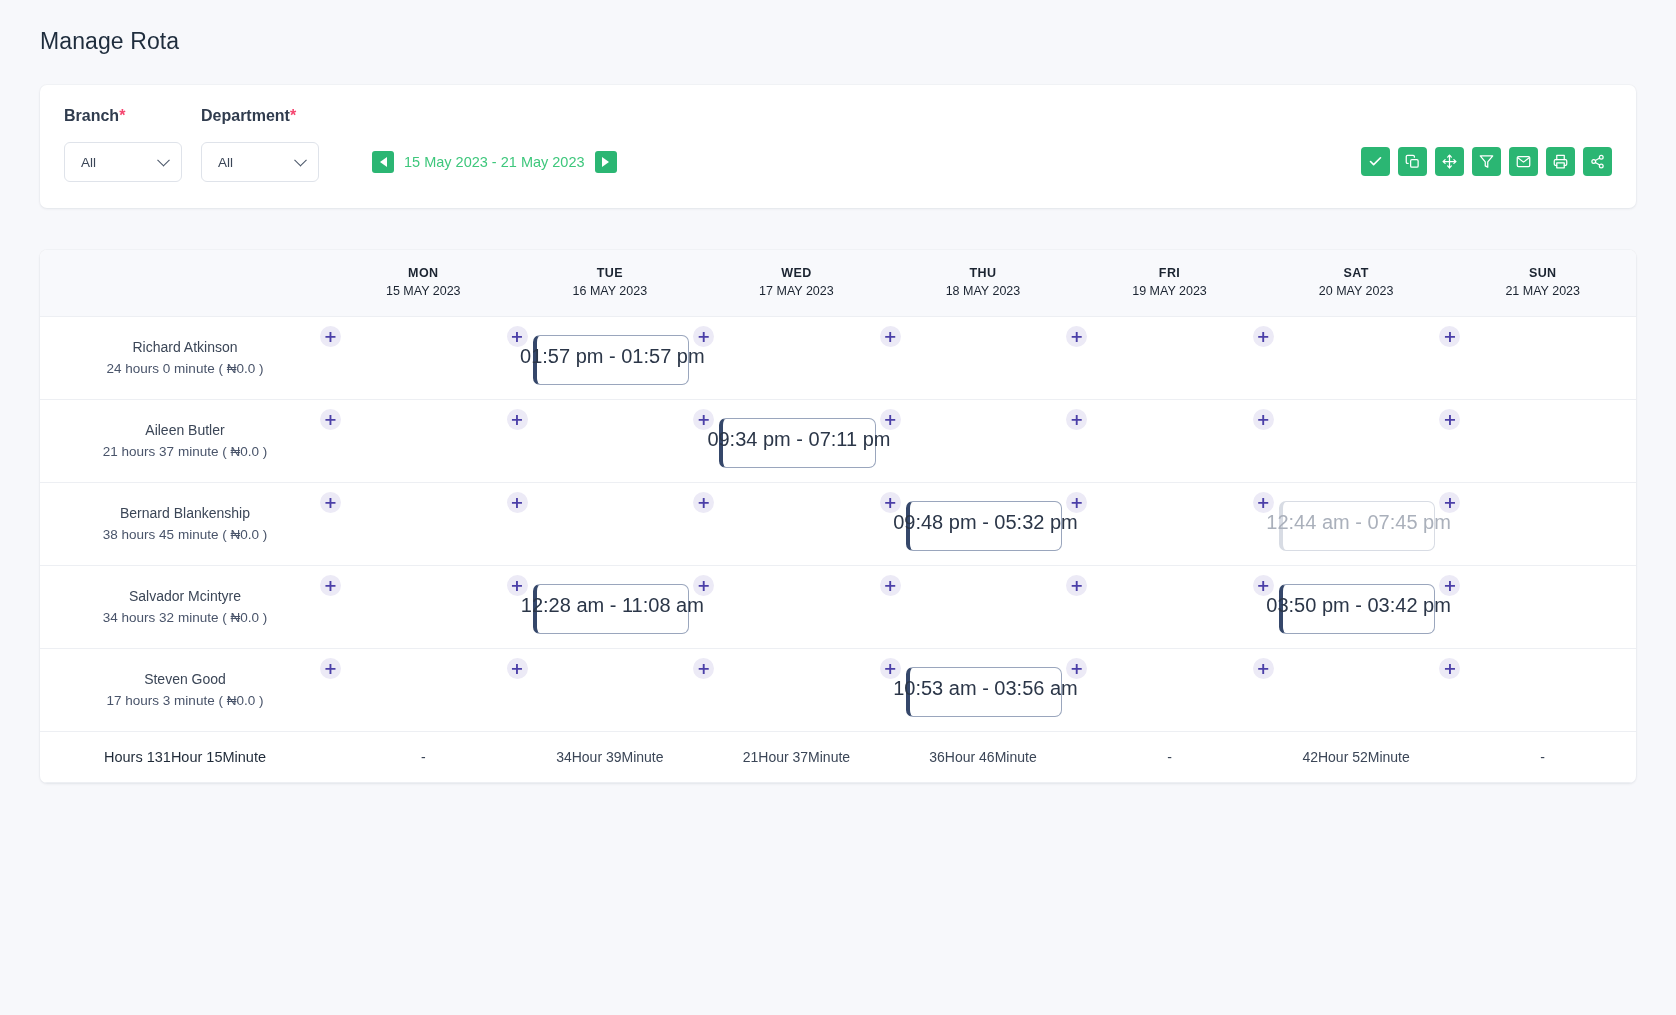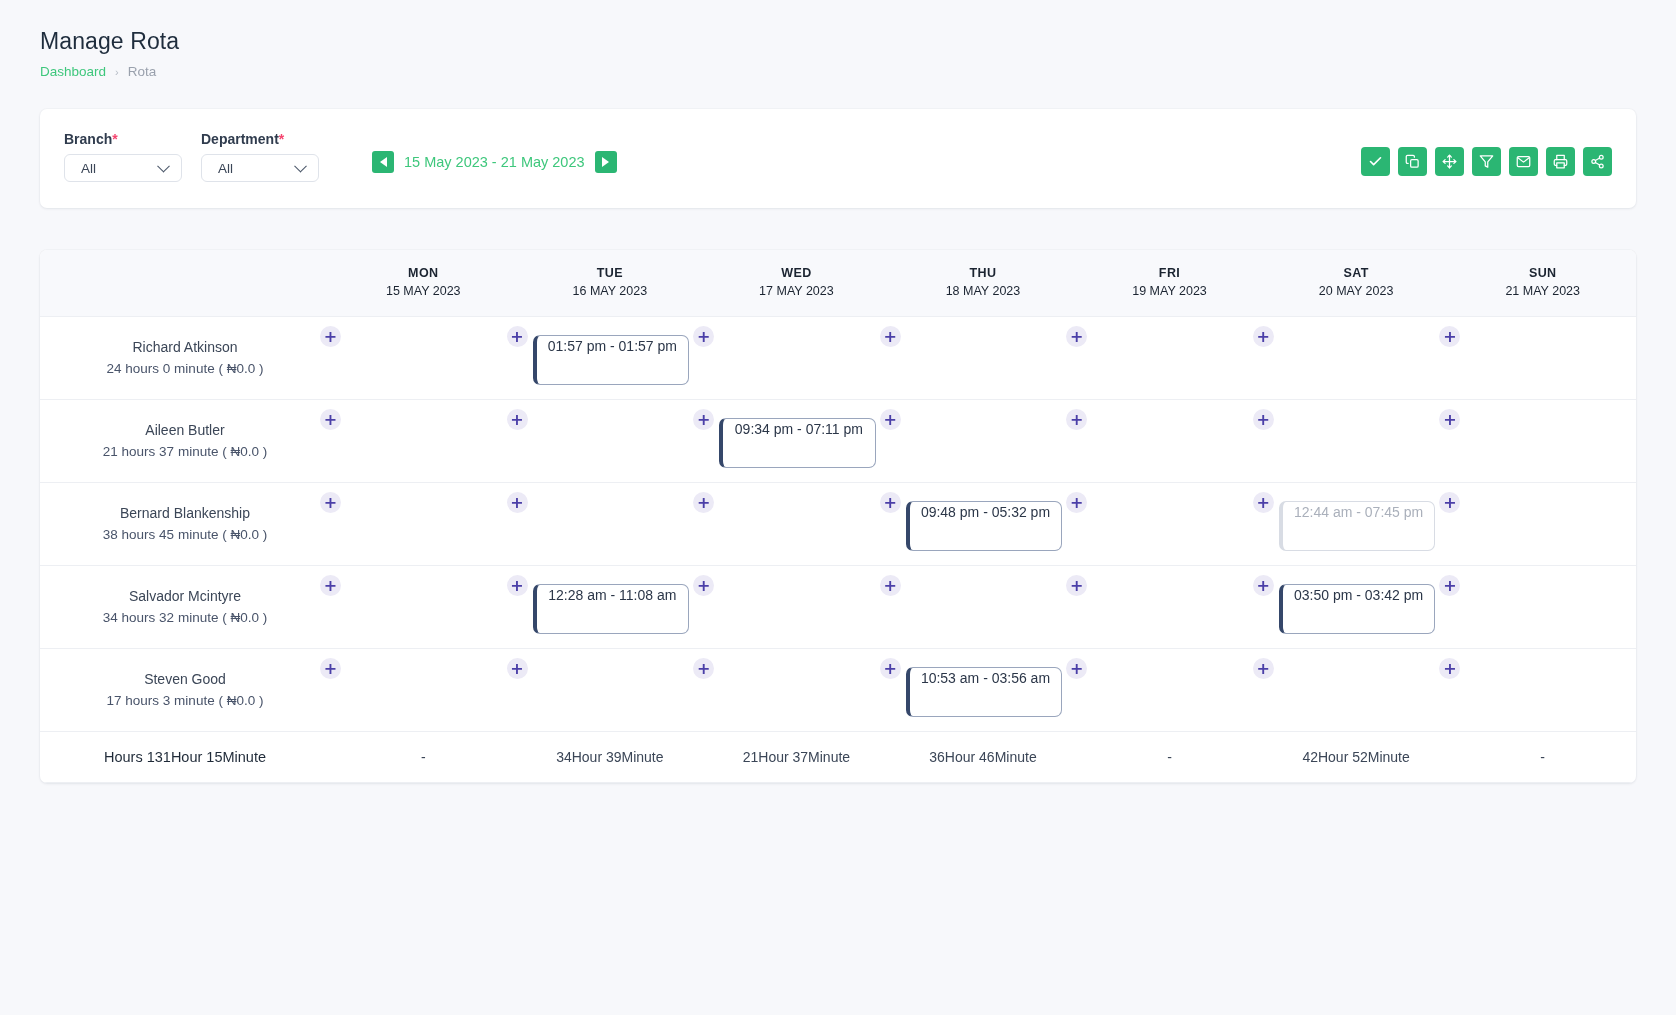"Dashboard" div.breadcrumb { html: <div> <span>Dashboard</span> <span>›</span> <span>Rota</span> </div> -> none }
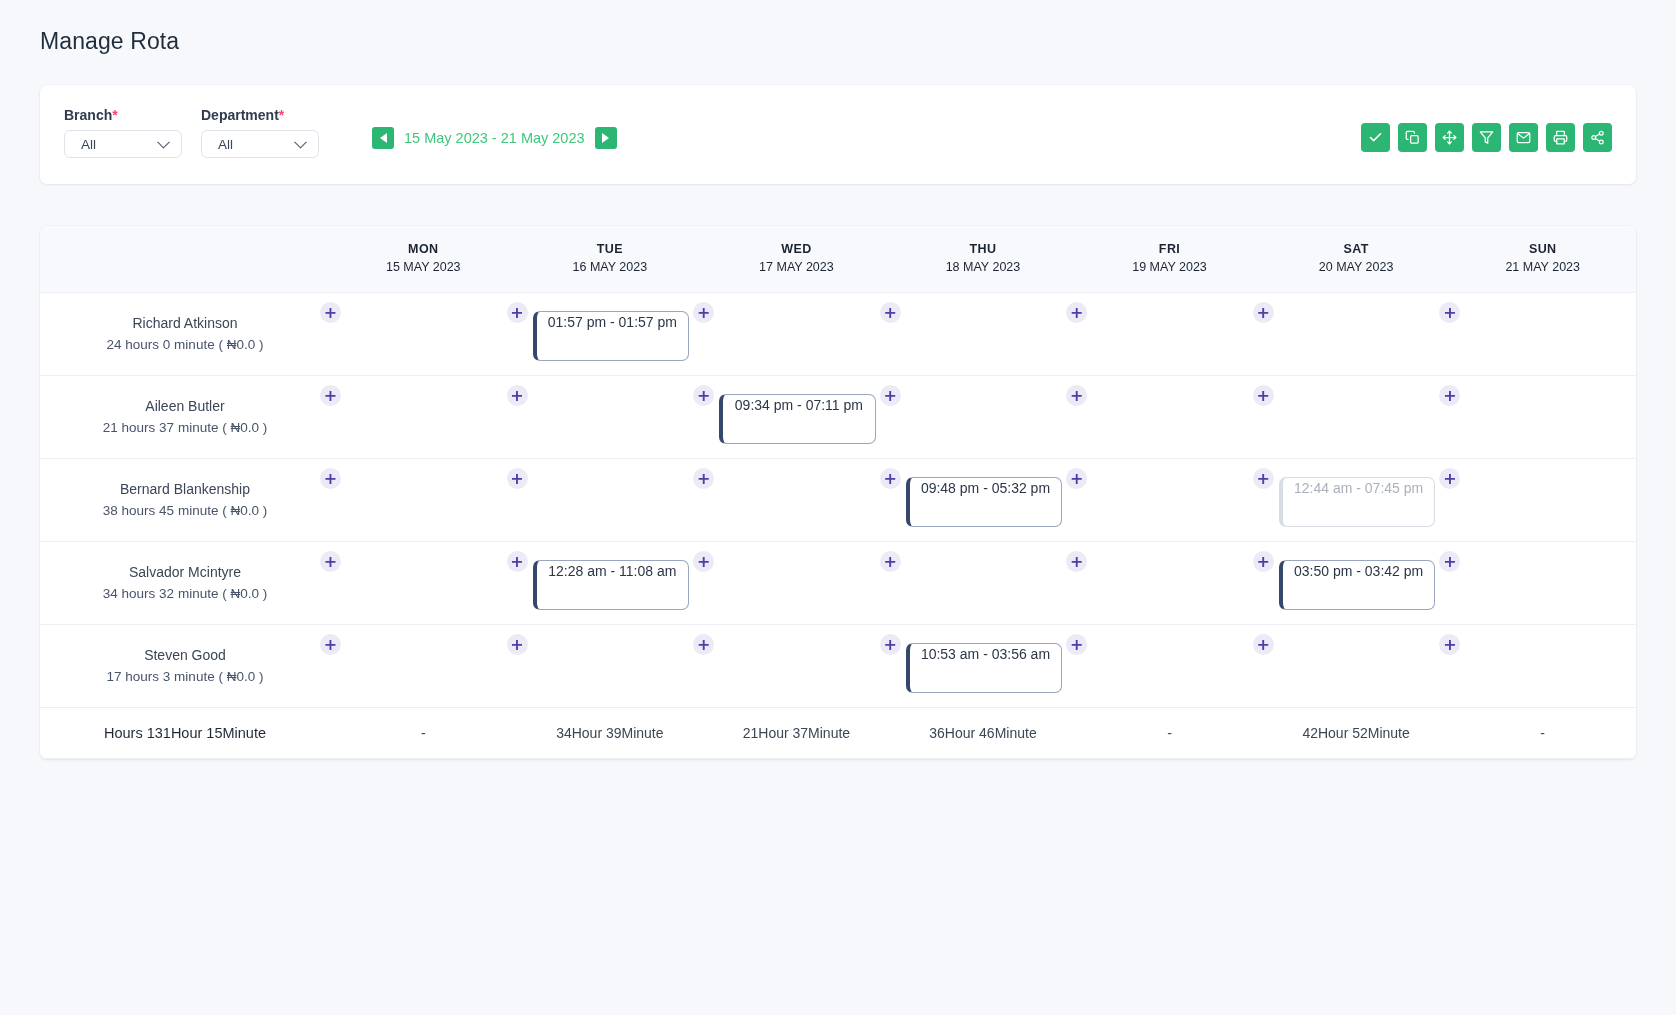"Branch*" .field-label { font-size: 14px -> 16px; margin-bottom: 7px -> 17px }
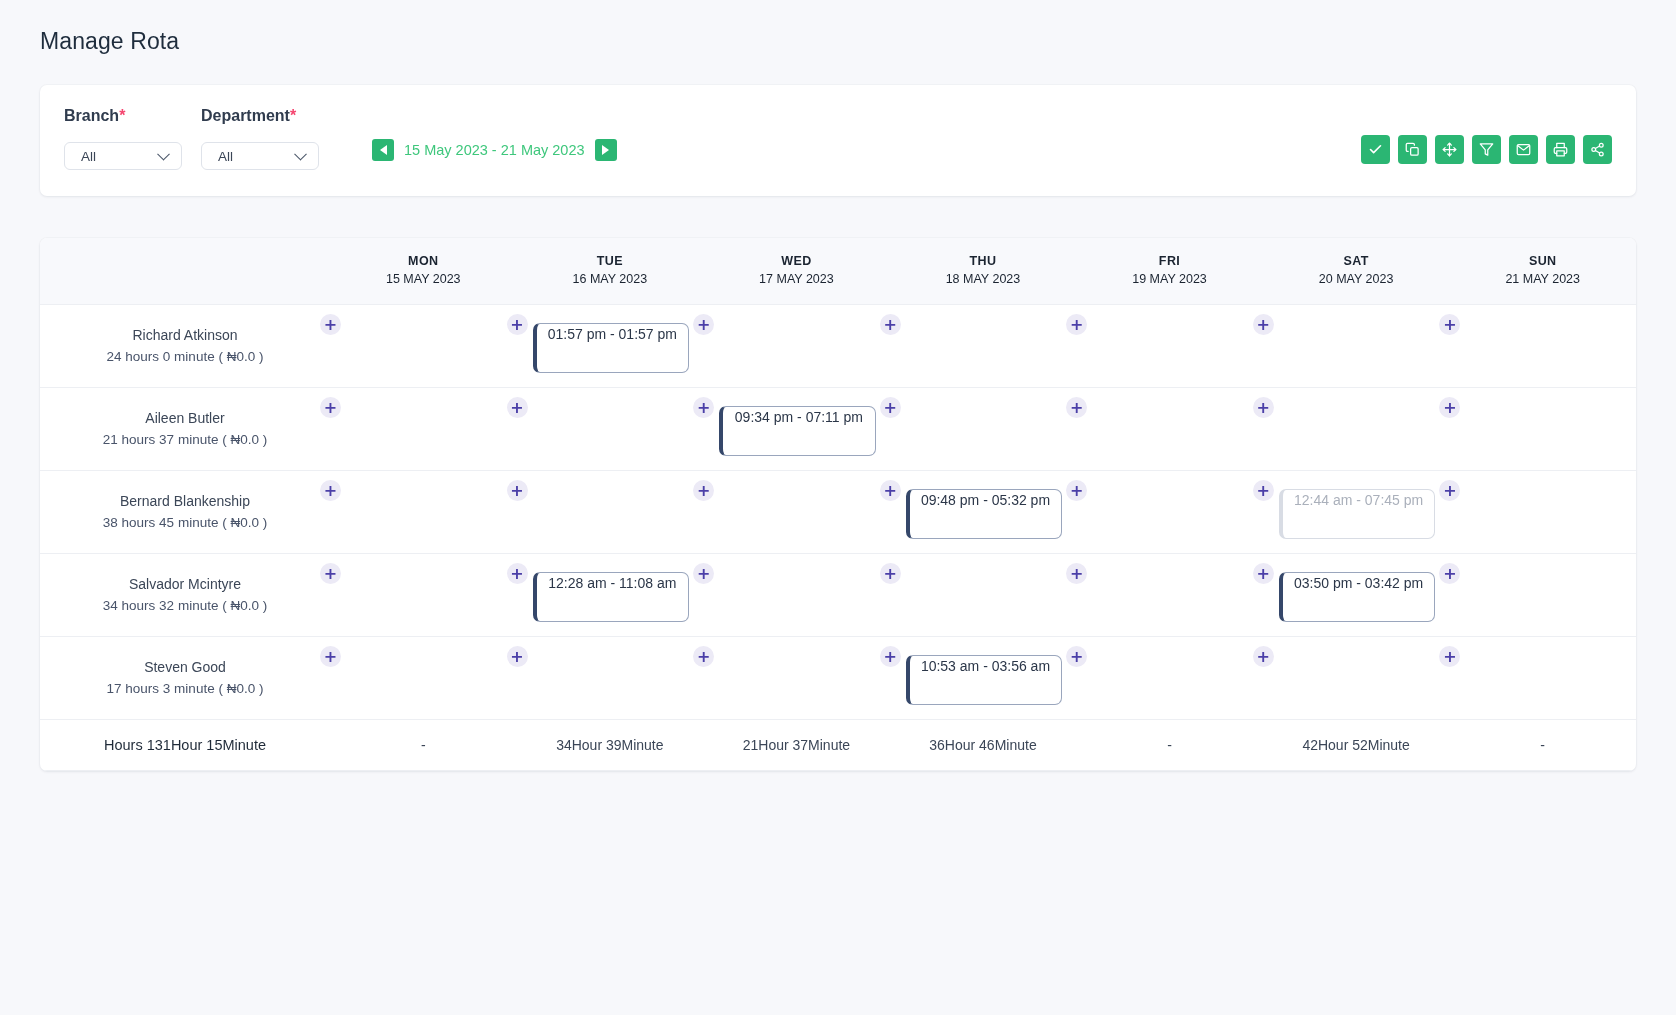"All" .select { height: 28px -> 40px }
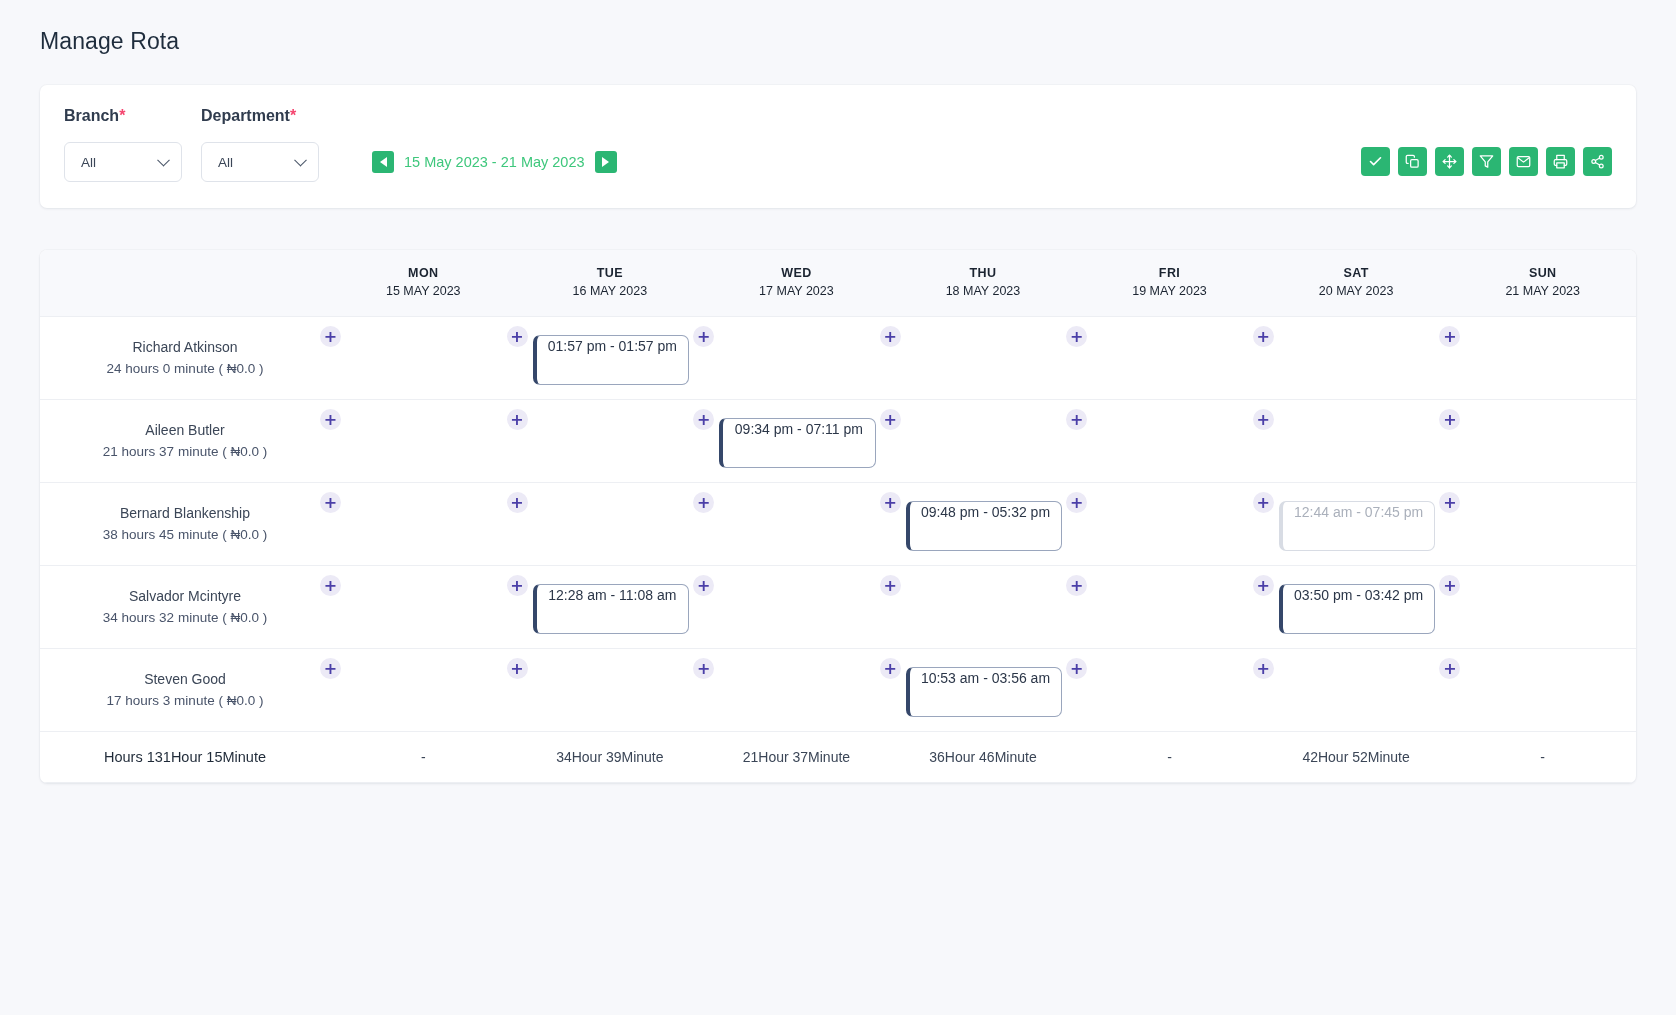"01:57 pm - 01:57 pm" .shift { font-size: 14px -> 20px; padding-top: 2px -> 9px }
